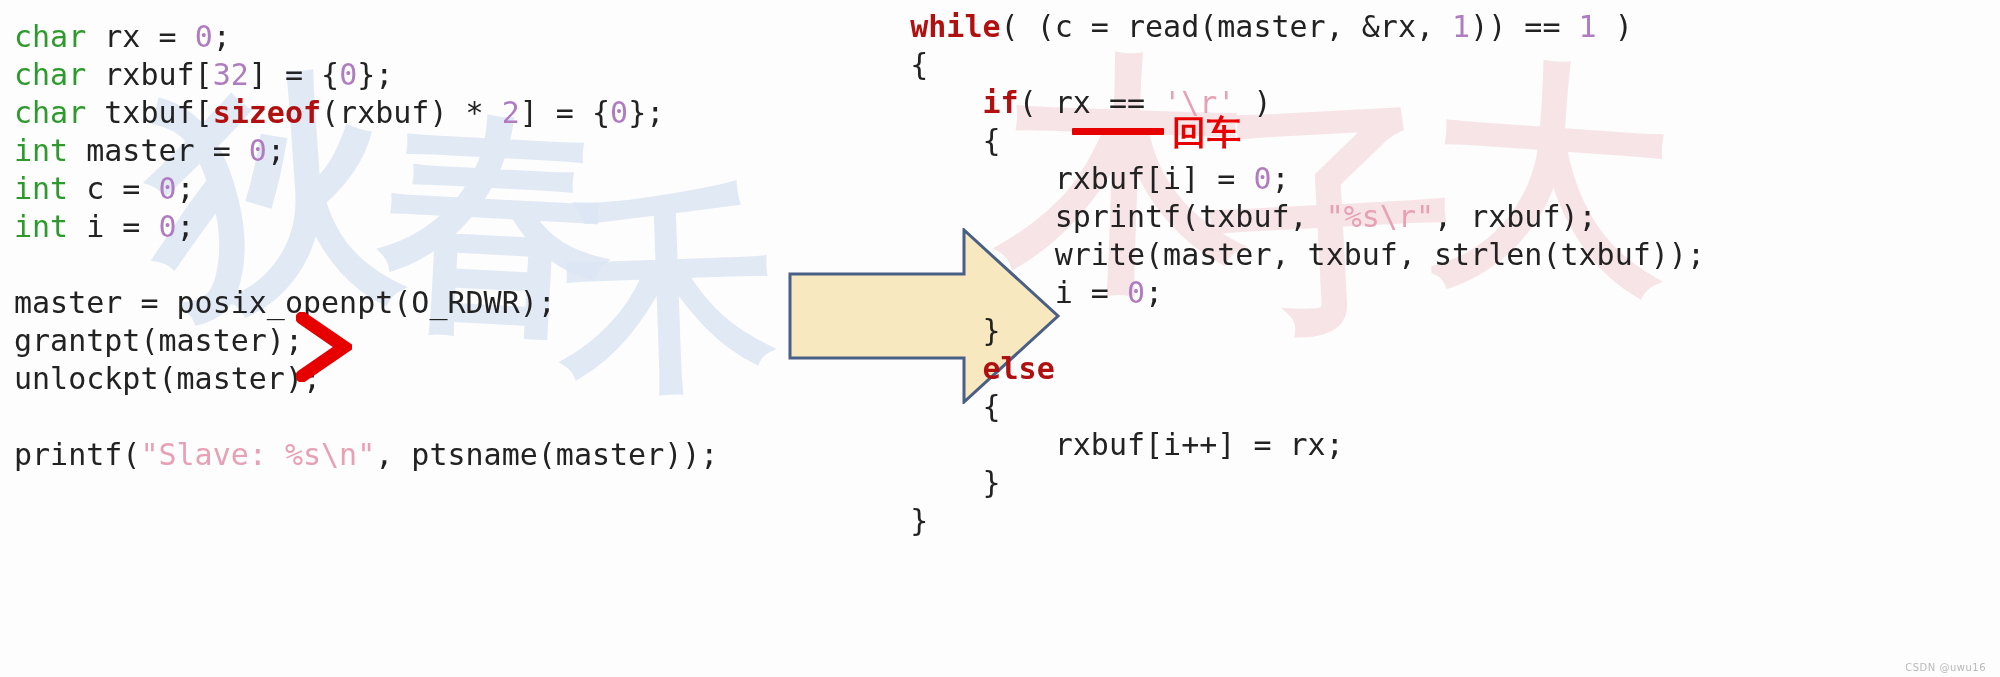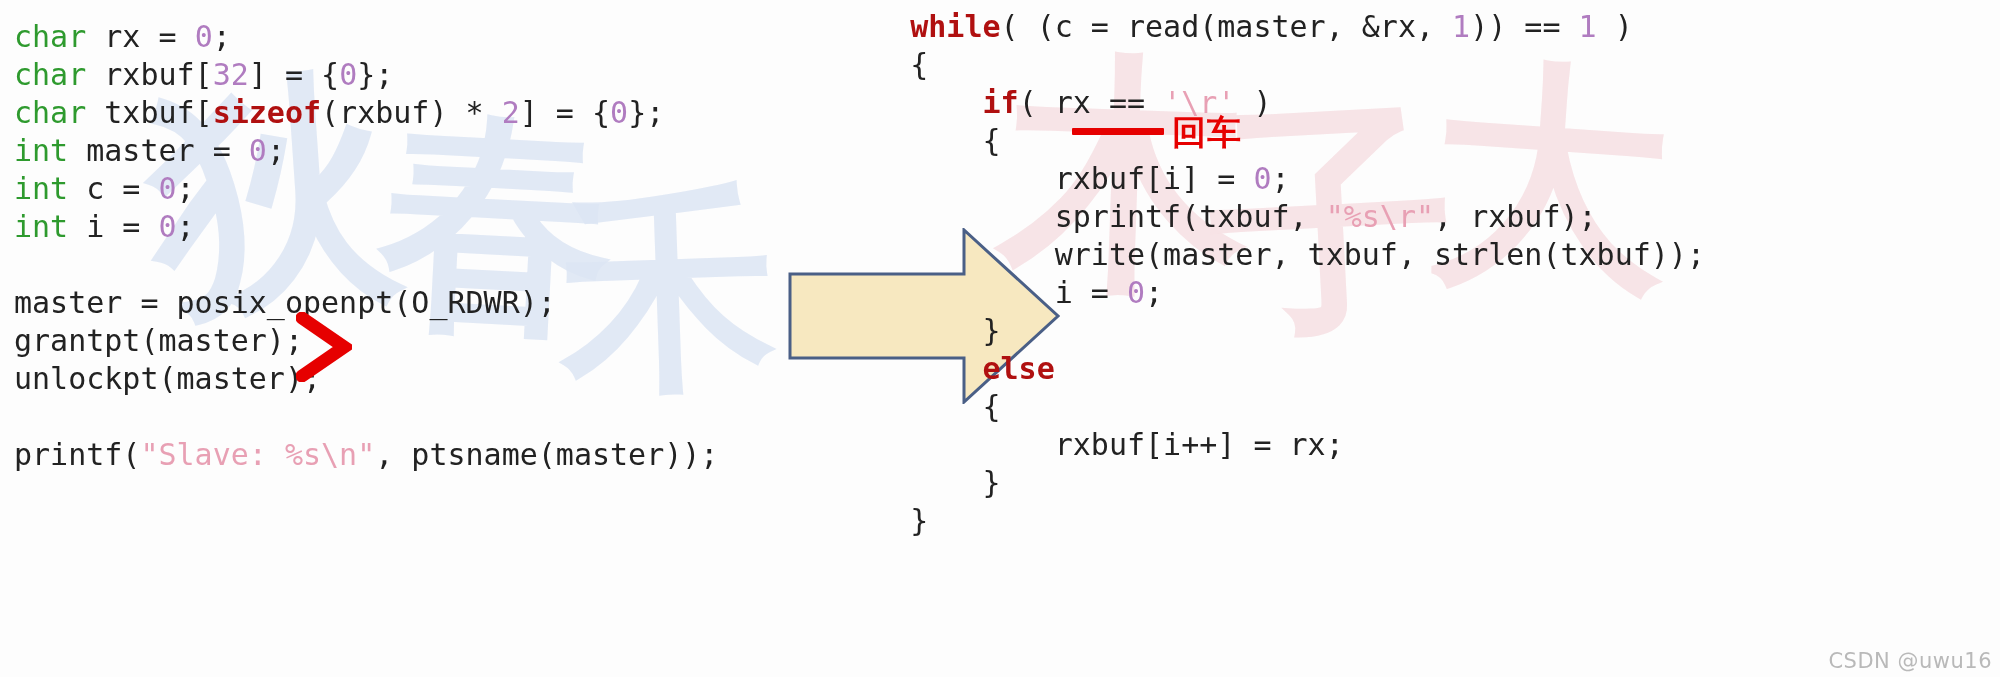"CSDN @uwu16" #csdn { font-size: 21px -> 10px; right: 8px -> 14px }
